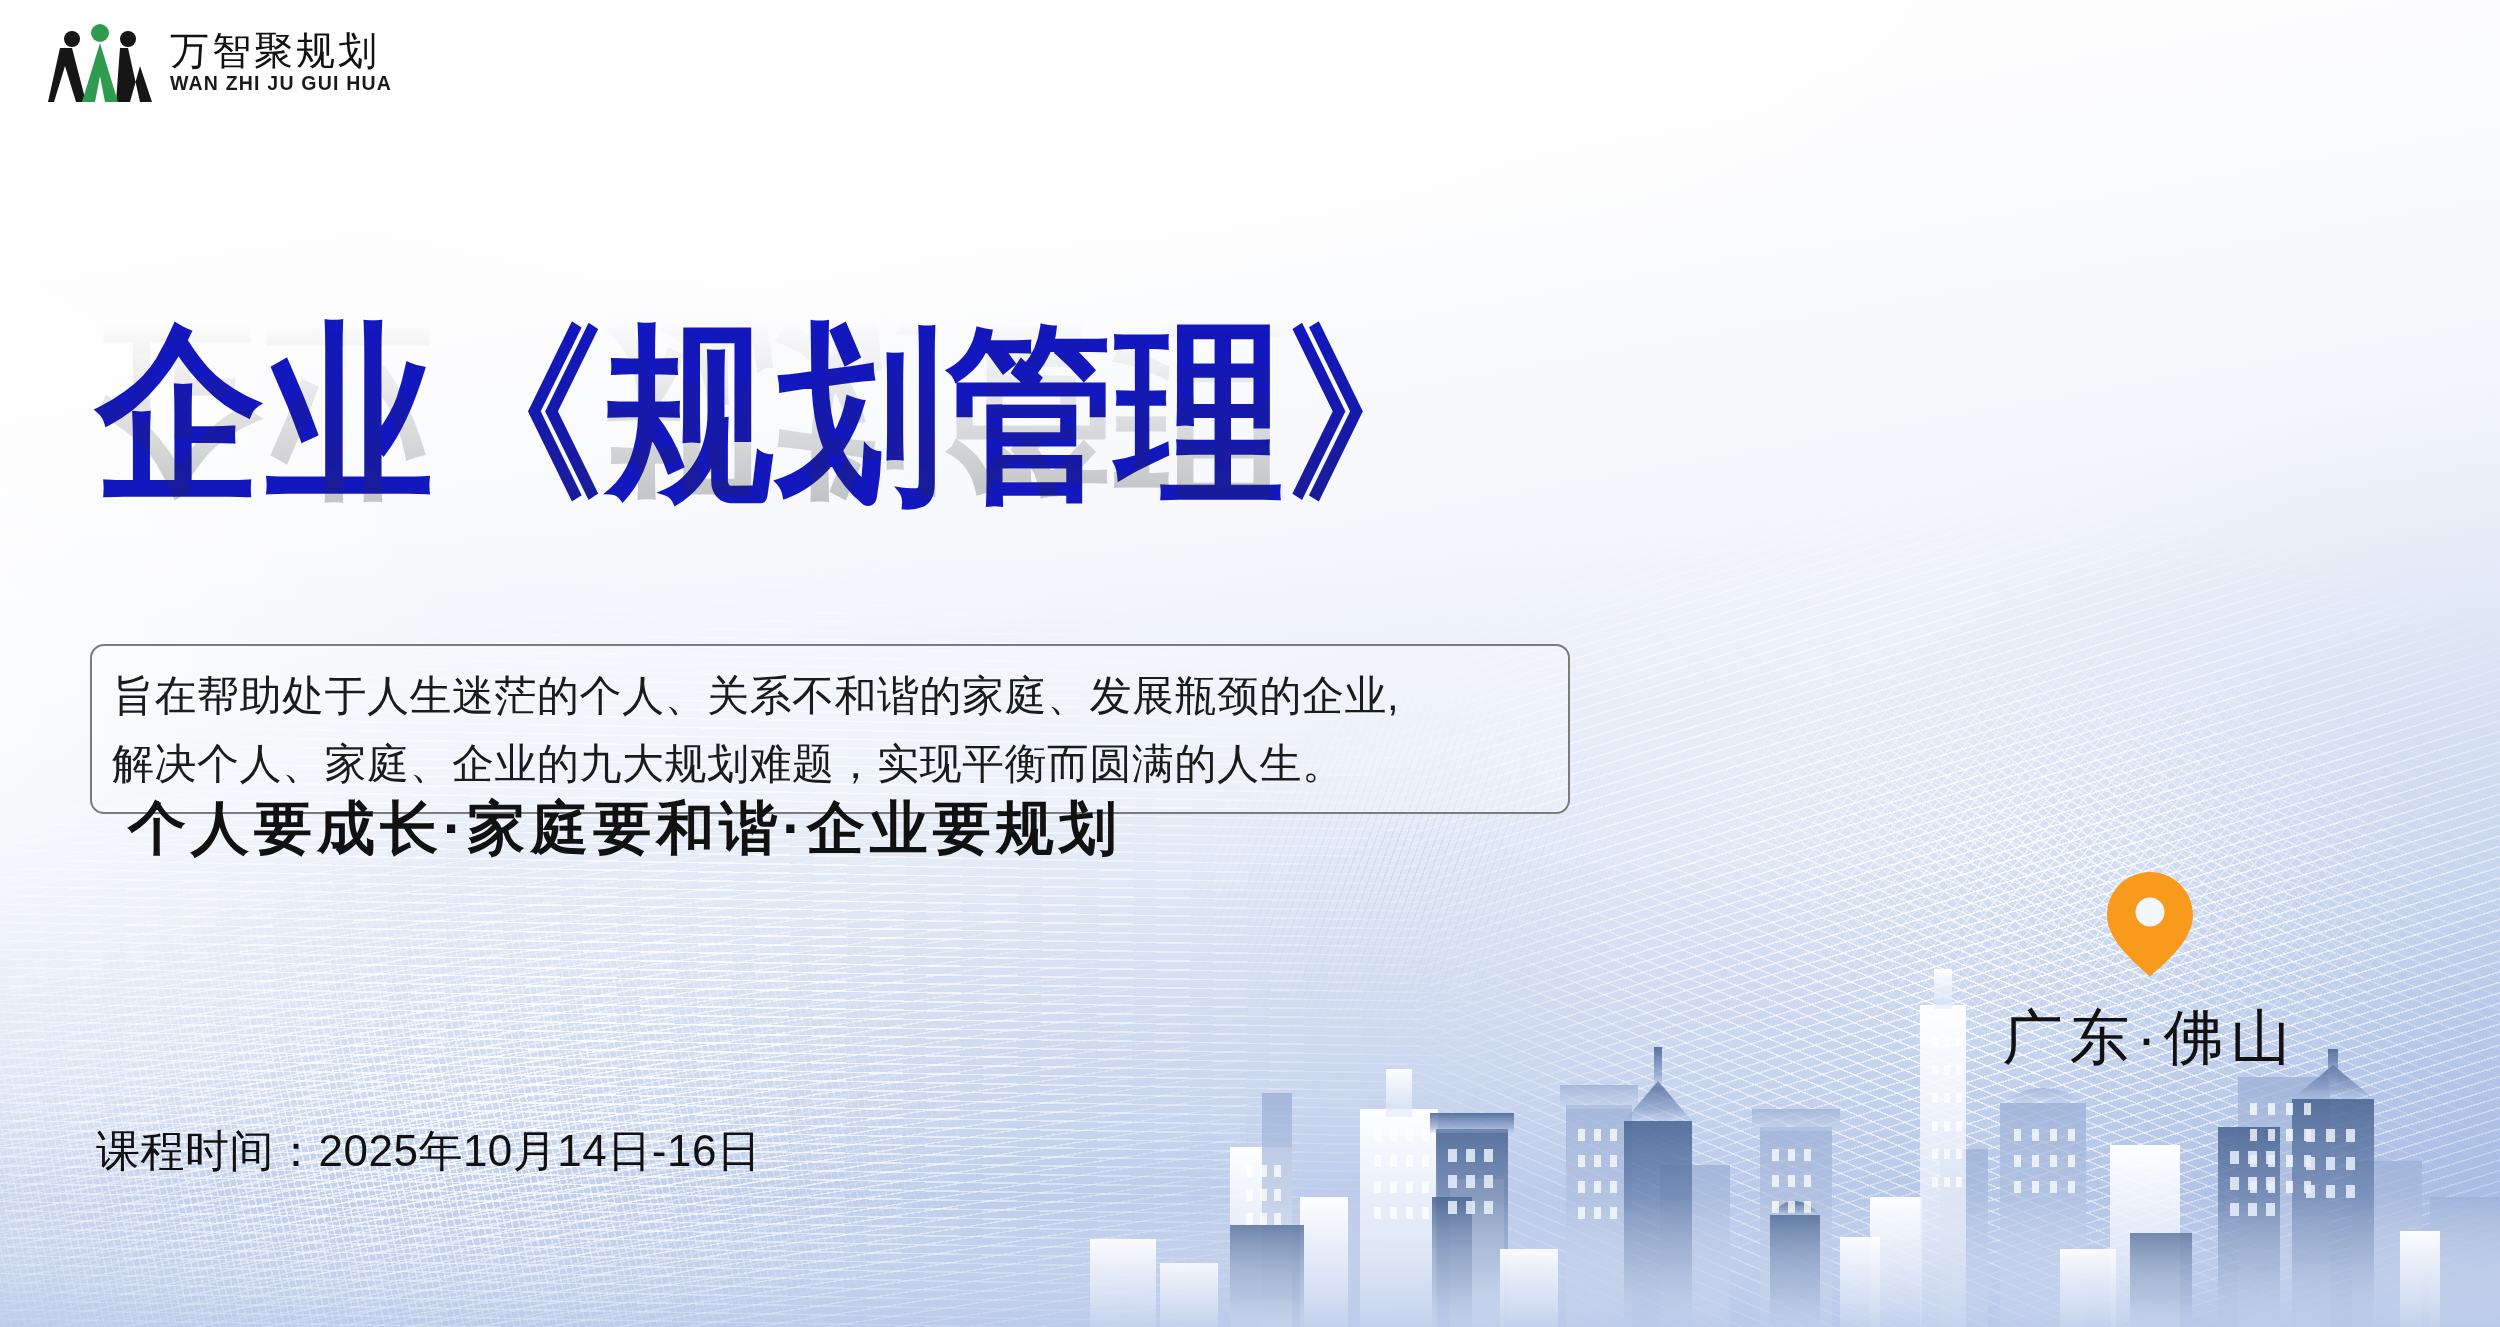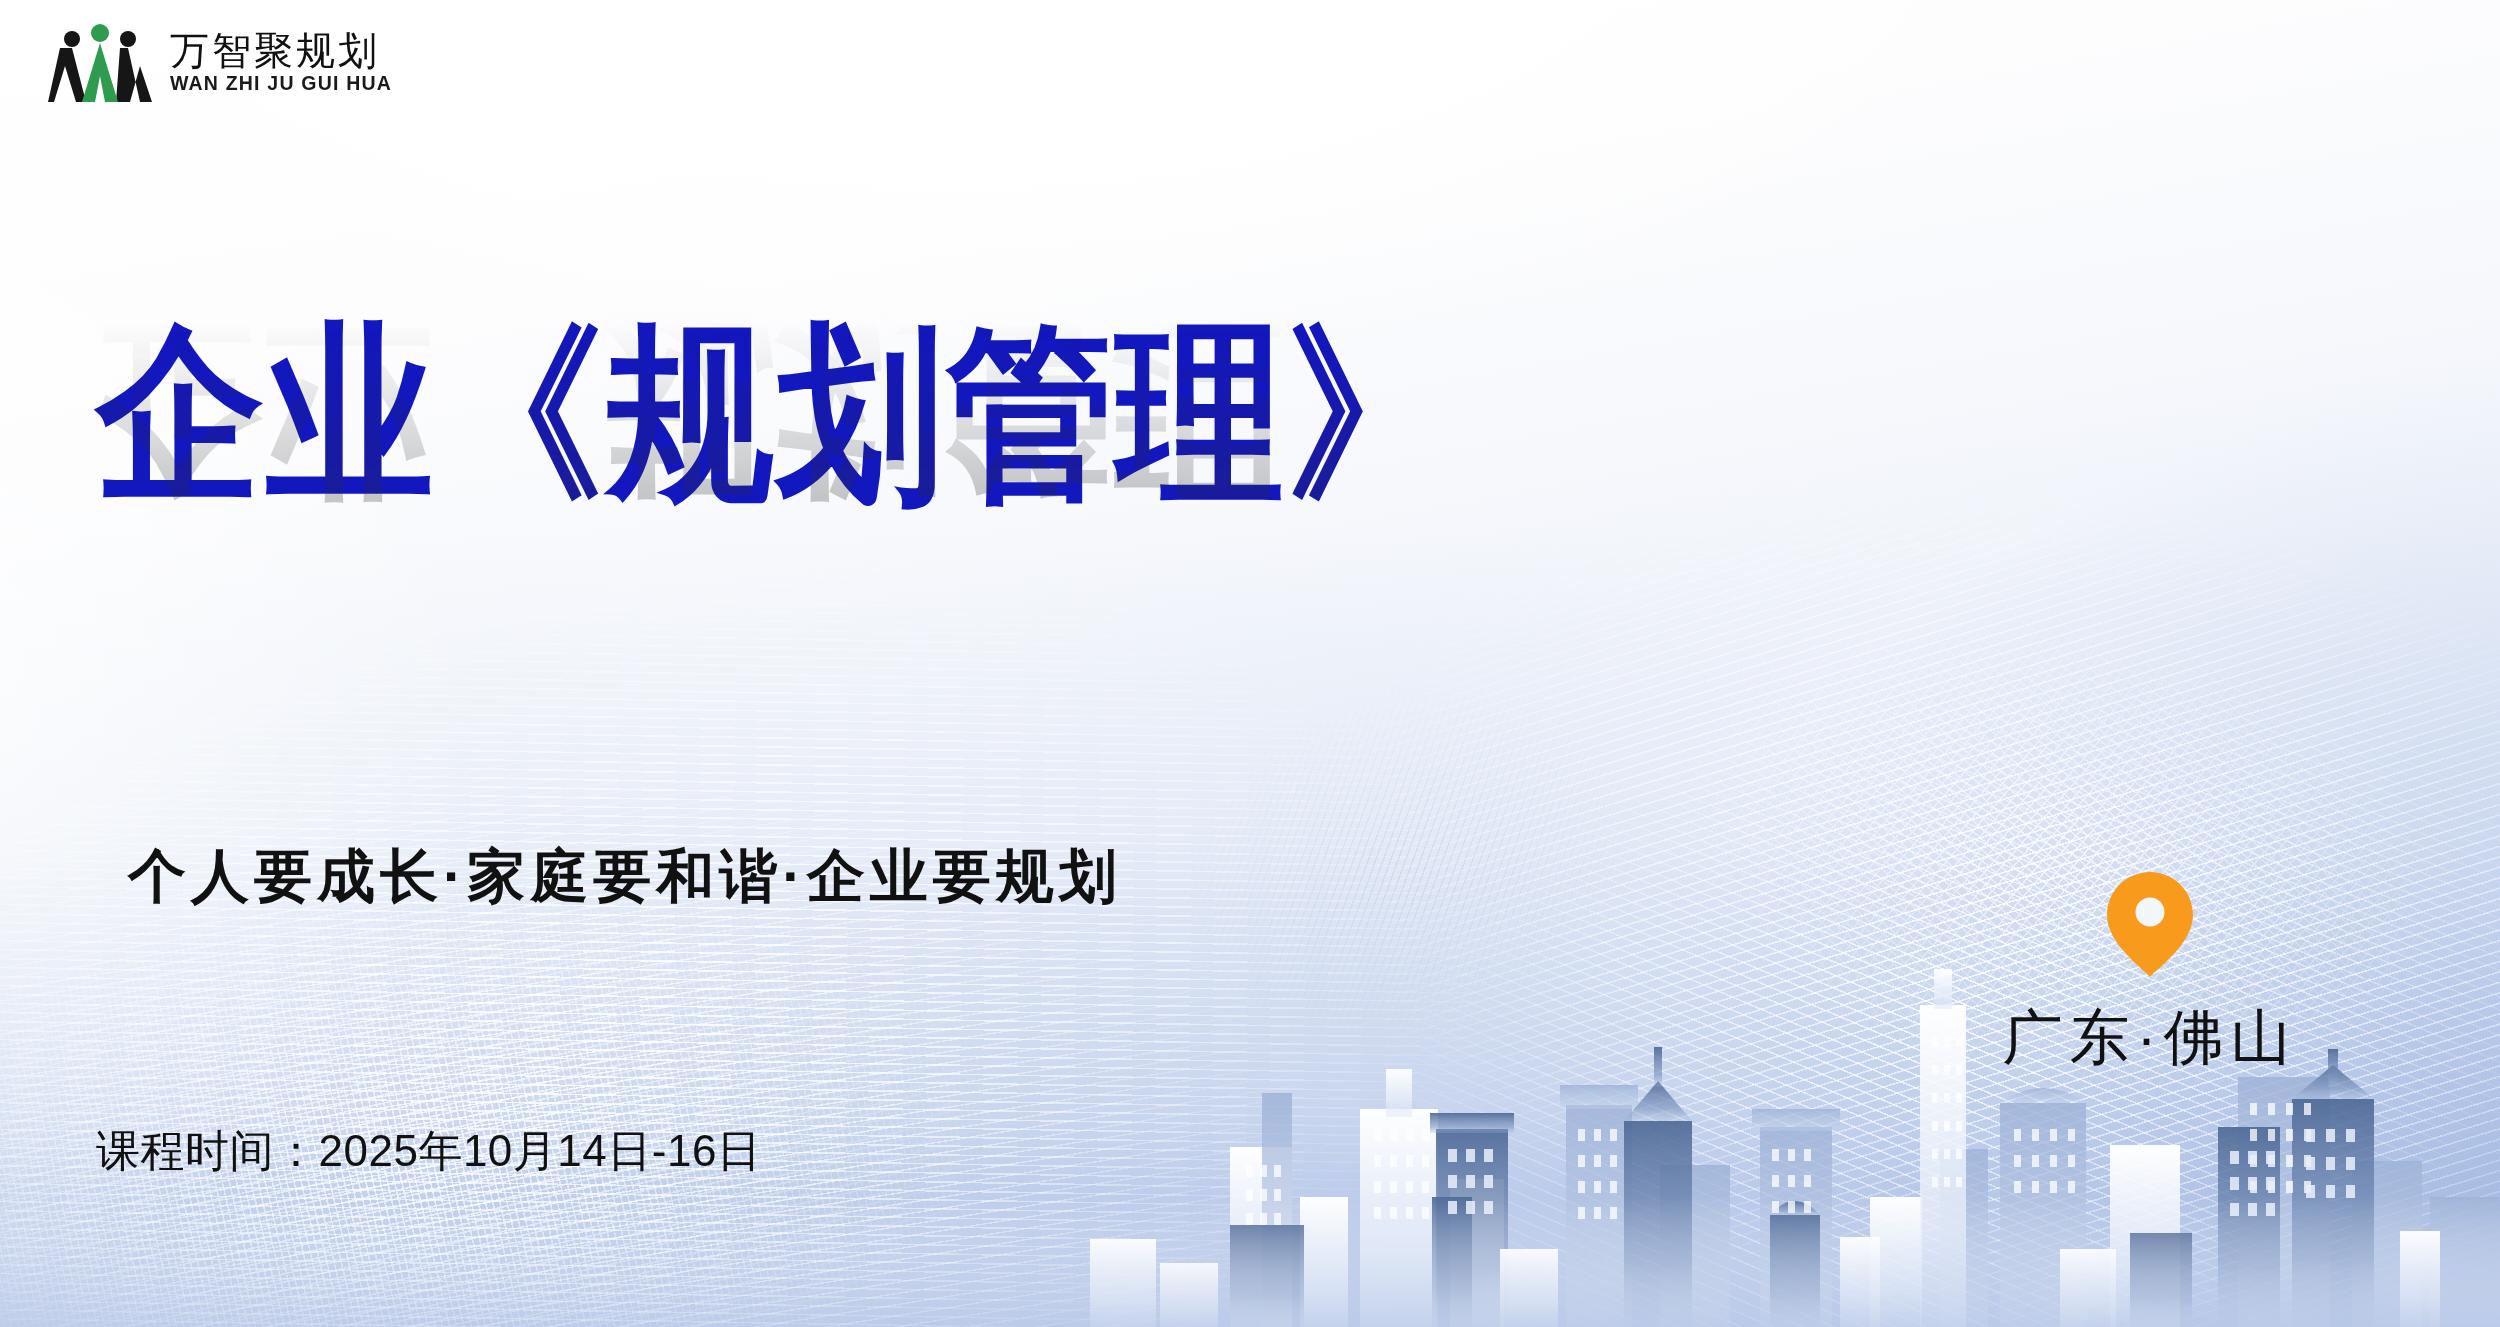"旨在帮助处于人生迷茫的个人、关系不和谐的家庭、发展瓶颈的企业," div.desc-box { html: none -> <div> <div>旨在帮助处于人生迷茫的个人、关系不和谐的家庭、发展瓶颈的企业,</div> <div>解决个人、家庭、企业的九大规划难题，实现平衡而圆满的人生。</div> </div> }
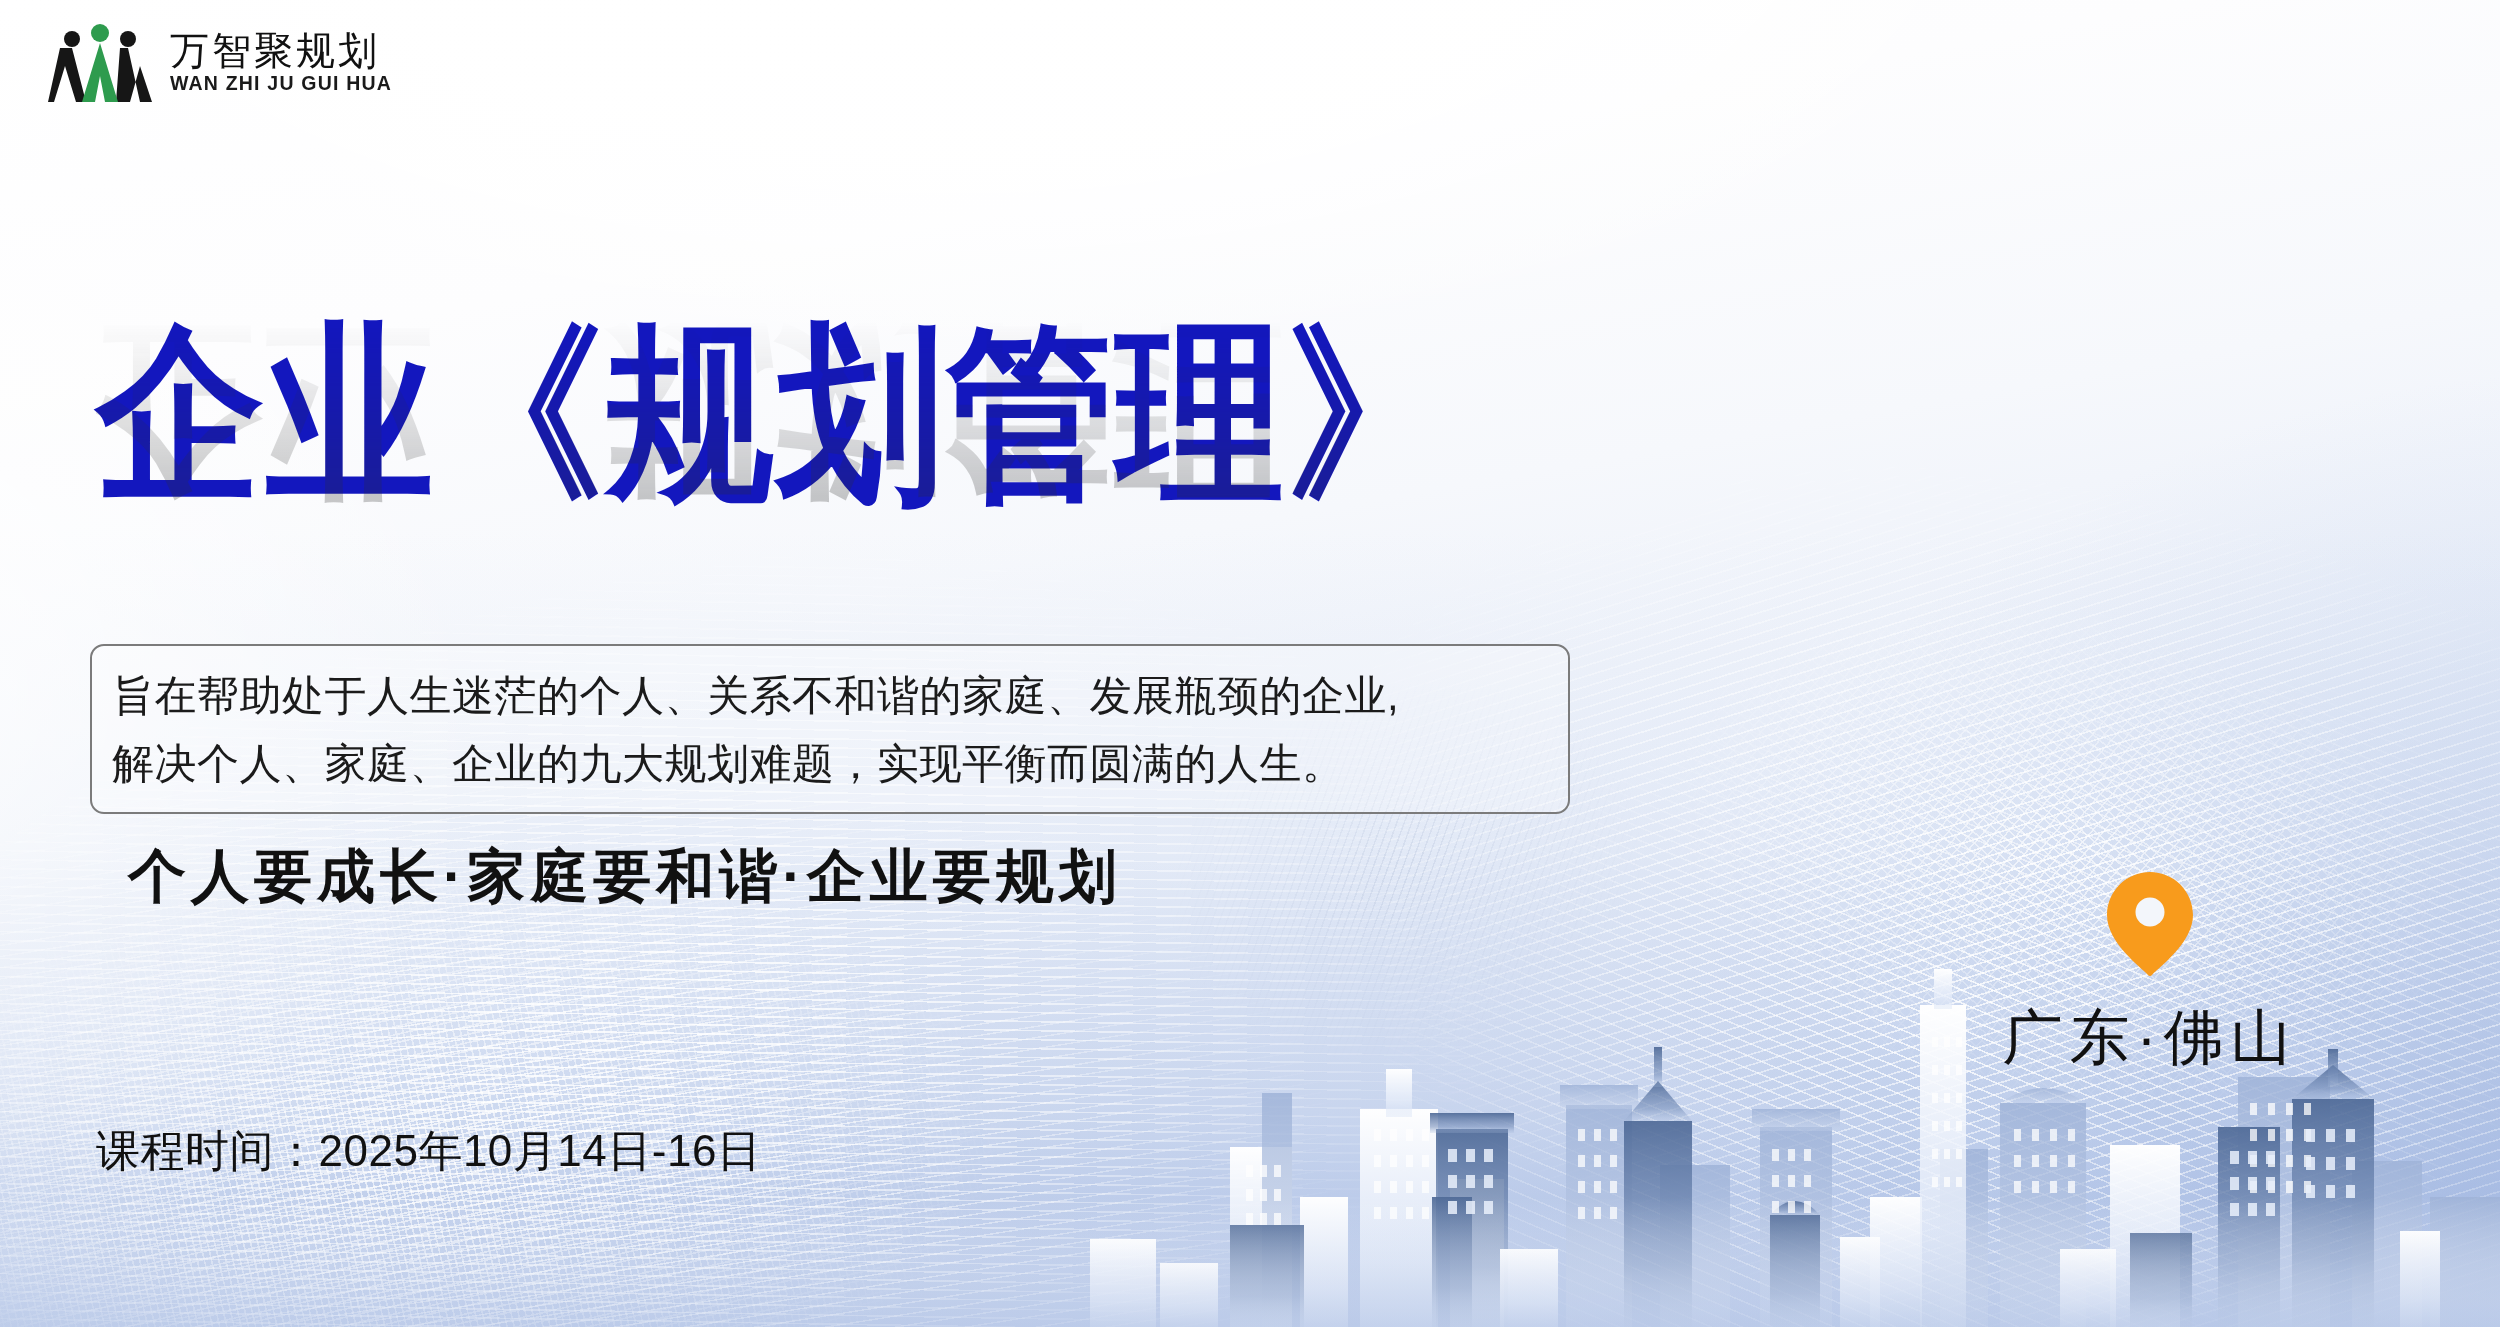"个人要成长·家庭要和谐·企业要规划" .tagline { top: 838px -> 790px }
